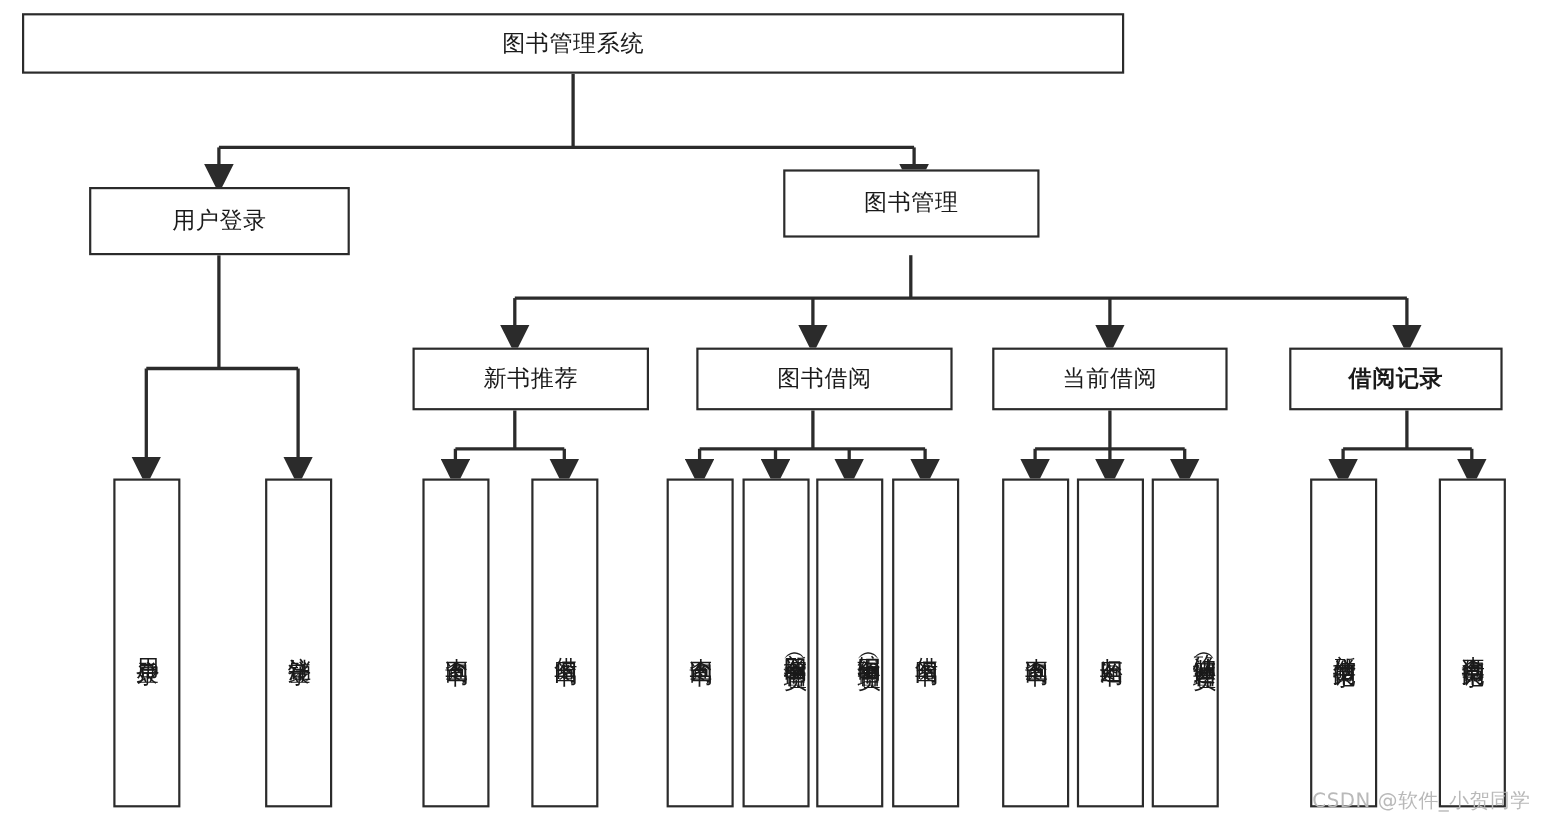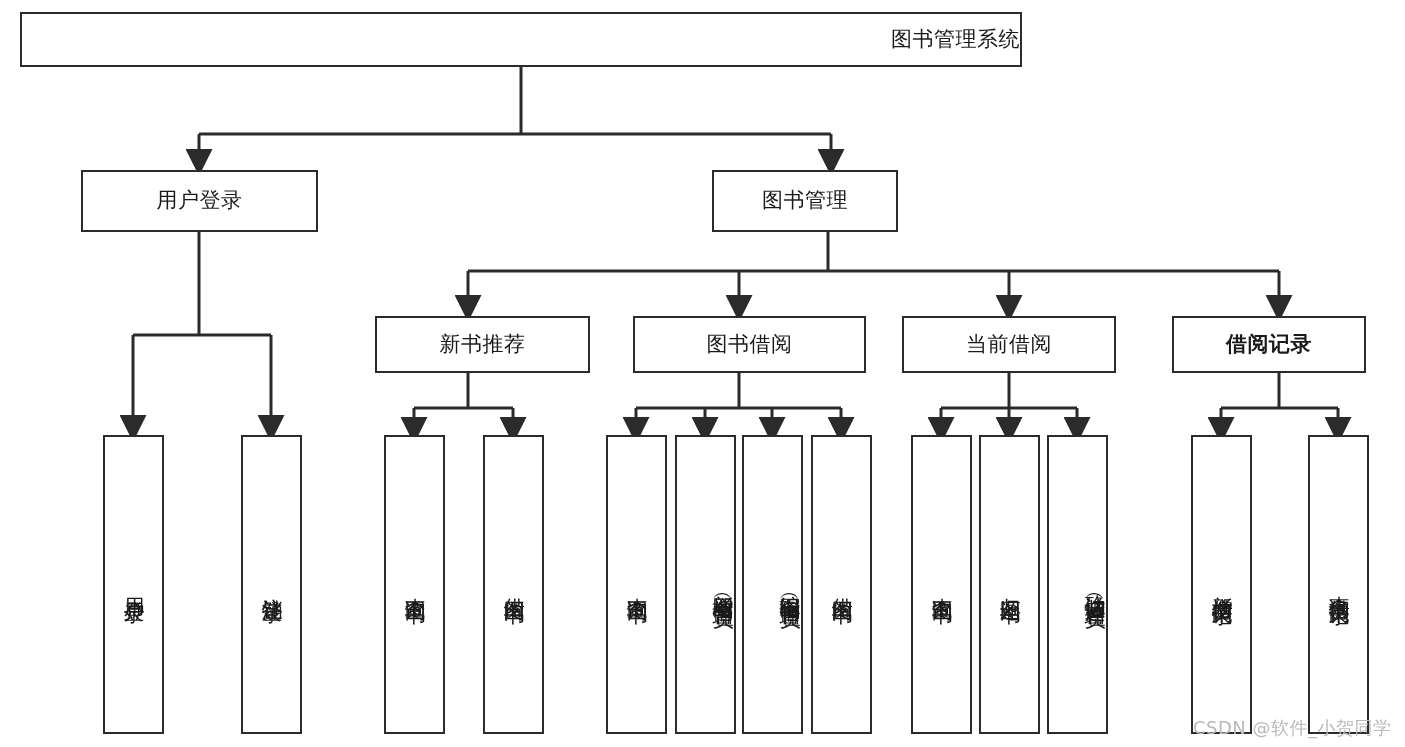"图书管理系统" div.node { justify-content: flex-end -> none }
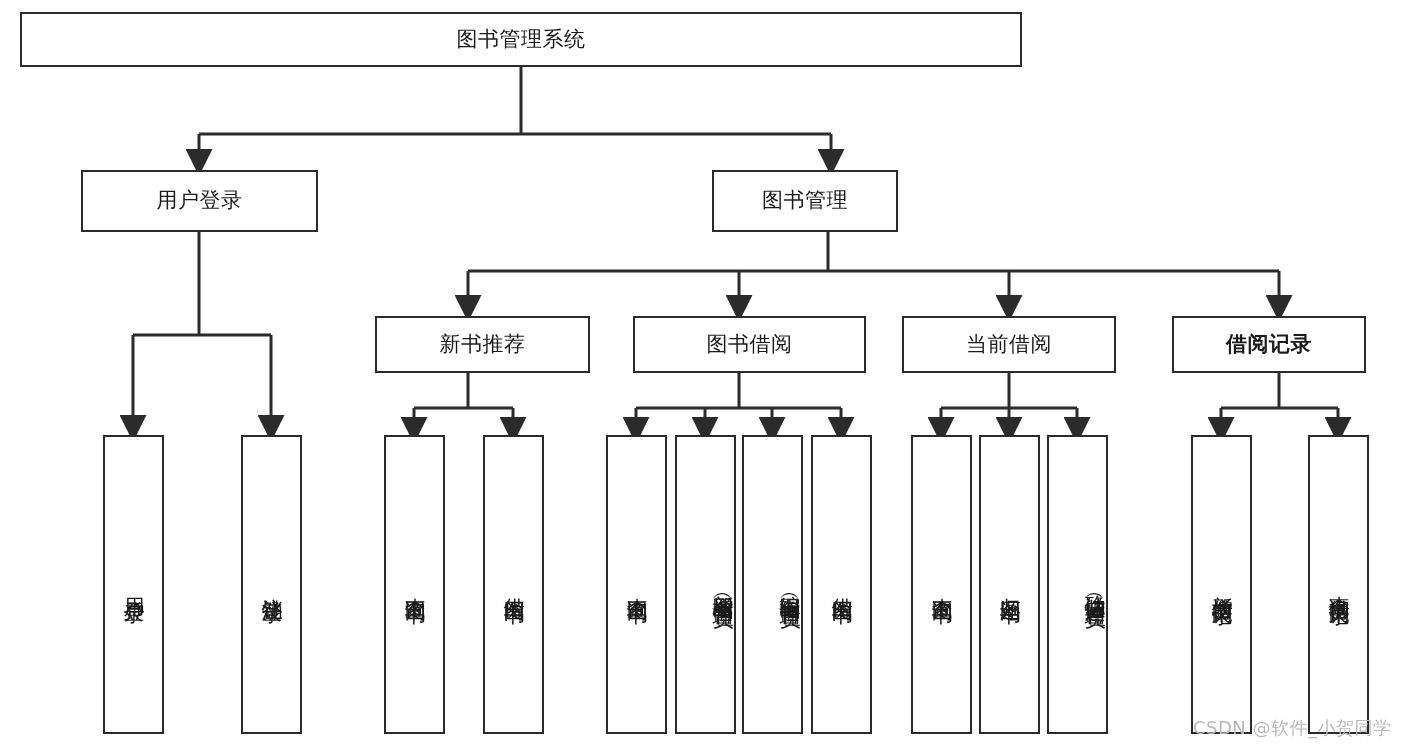"图书管理" div.node { top: 170px -> 154px; width: 186px -> 233px }
